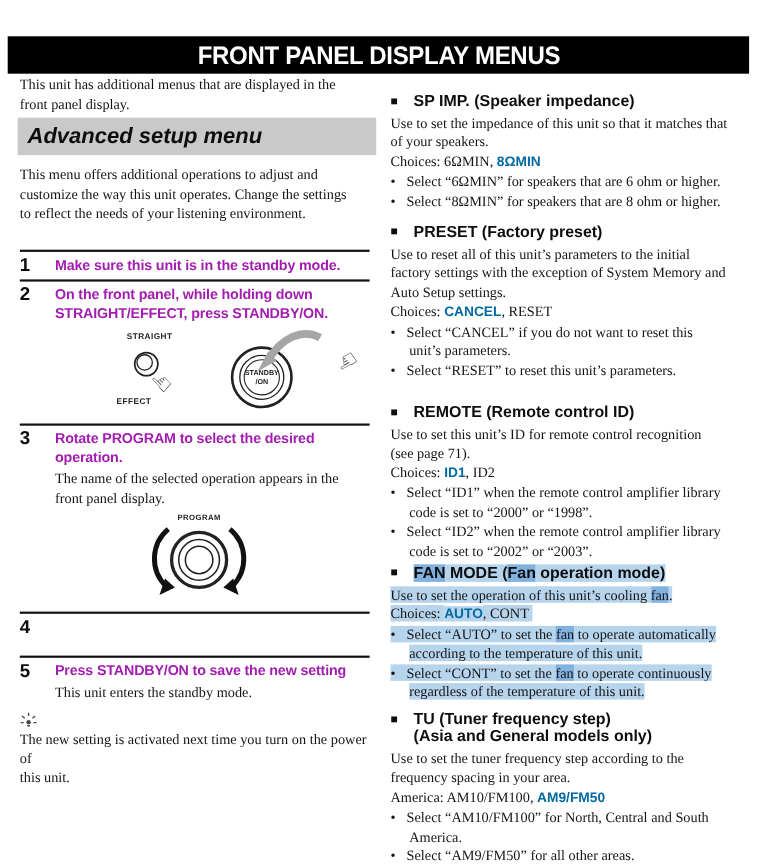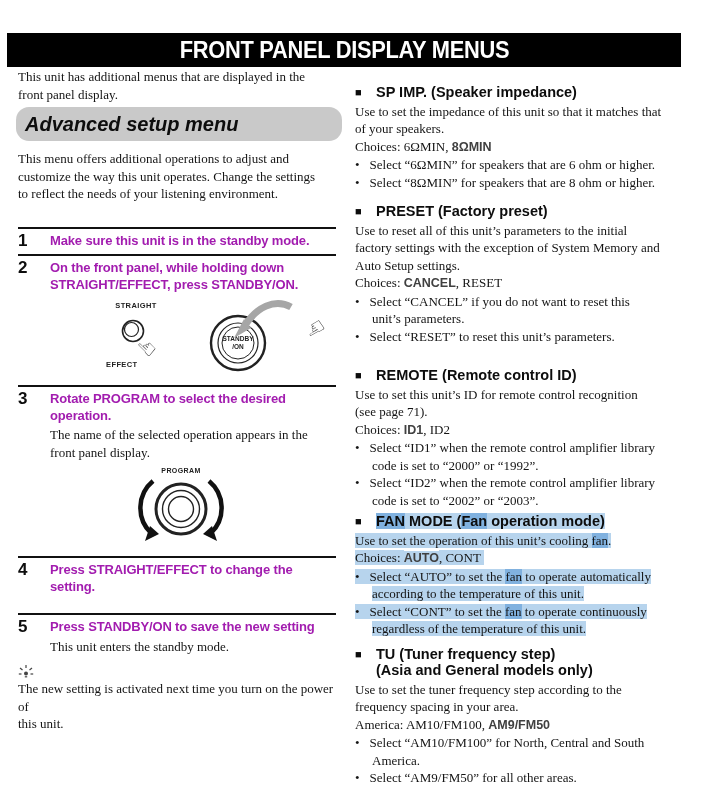"Advanced setup menu" .adv-bar { border-radius: 13px -> none }
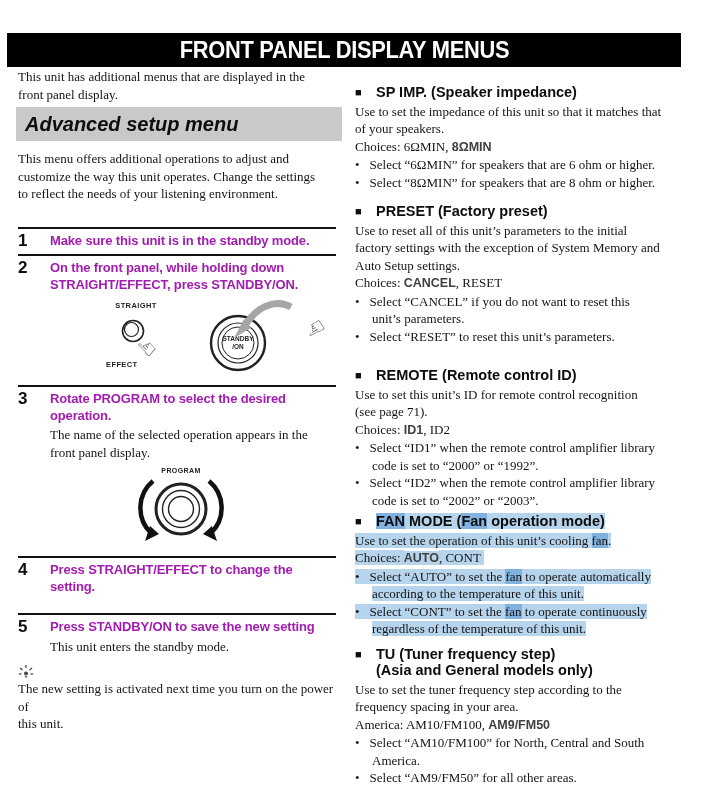"8ΩMIN" .b { color: #404040 -> #0369a1 }
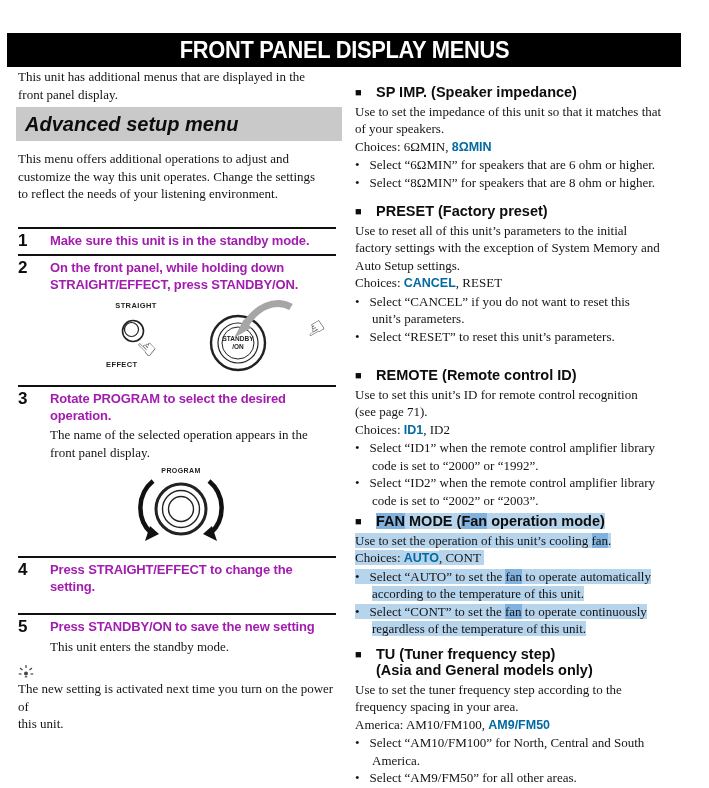"Select “ID1” when the remote" span { text: 1992 -> 1998 }
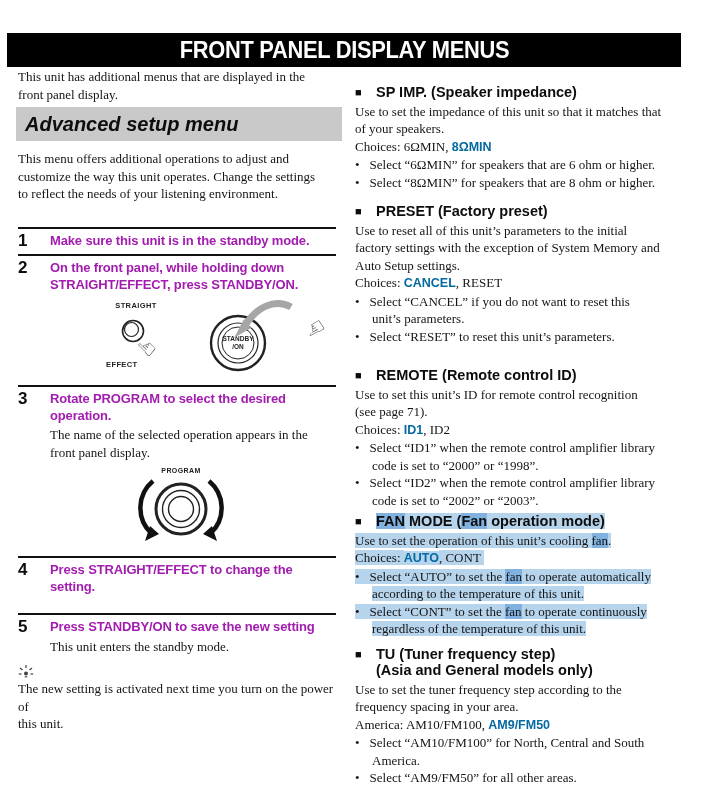"Press STRAIGHT/EFFECT to change the" div.step-text { html: <div>Press STRAIGHT/EFFECT to change the setting.</div> -> none }
